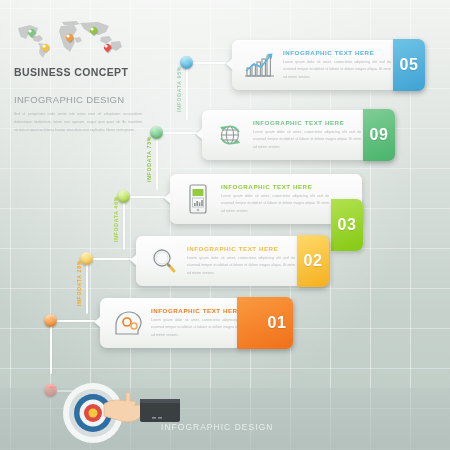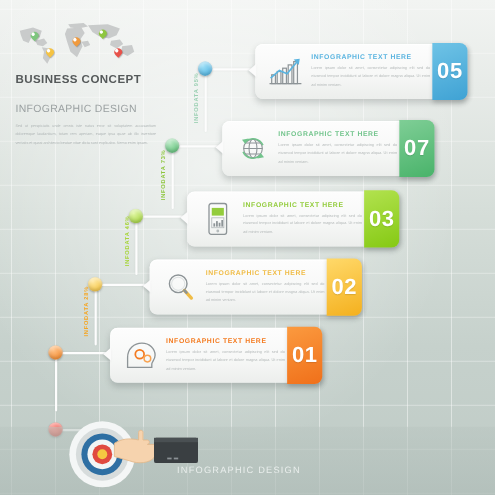"05" .numtab span { font-size: 20px -> 16px }
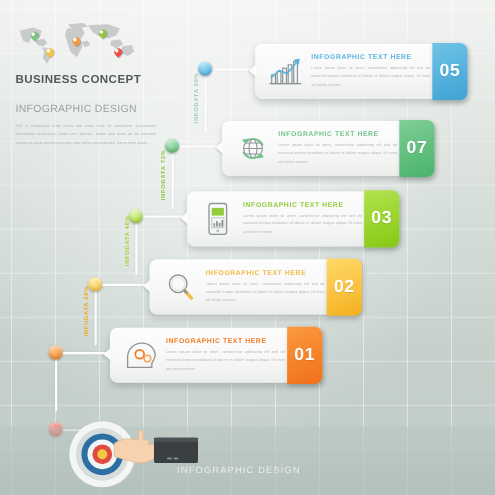"07" span { text: 07 -> 09 }
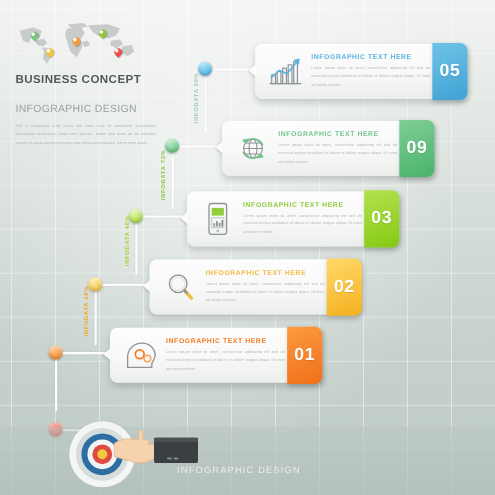"03" div.numtab { margin-top: none -> 26px }
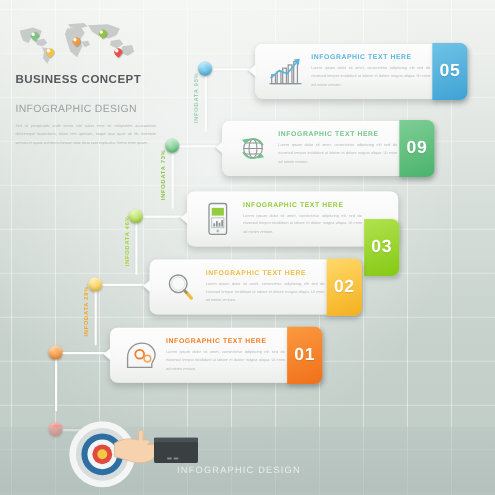"01" div.numtab { padding-left: none -> 24px }
